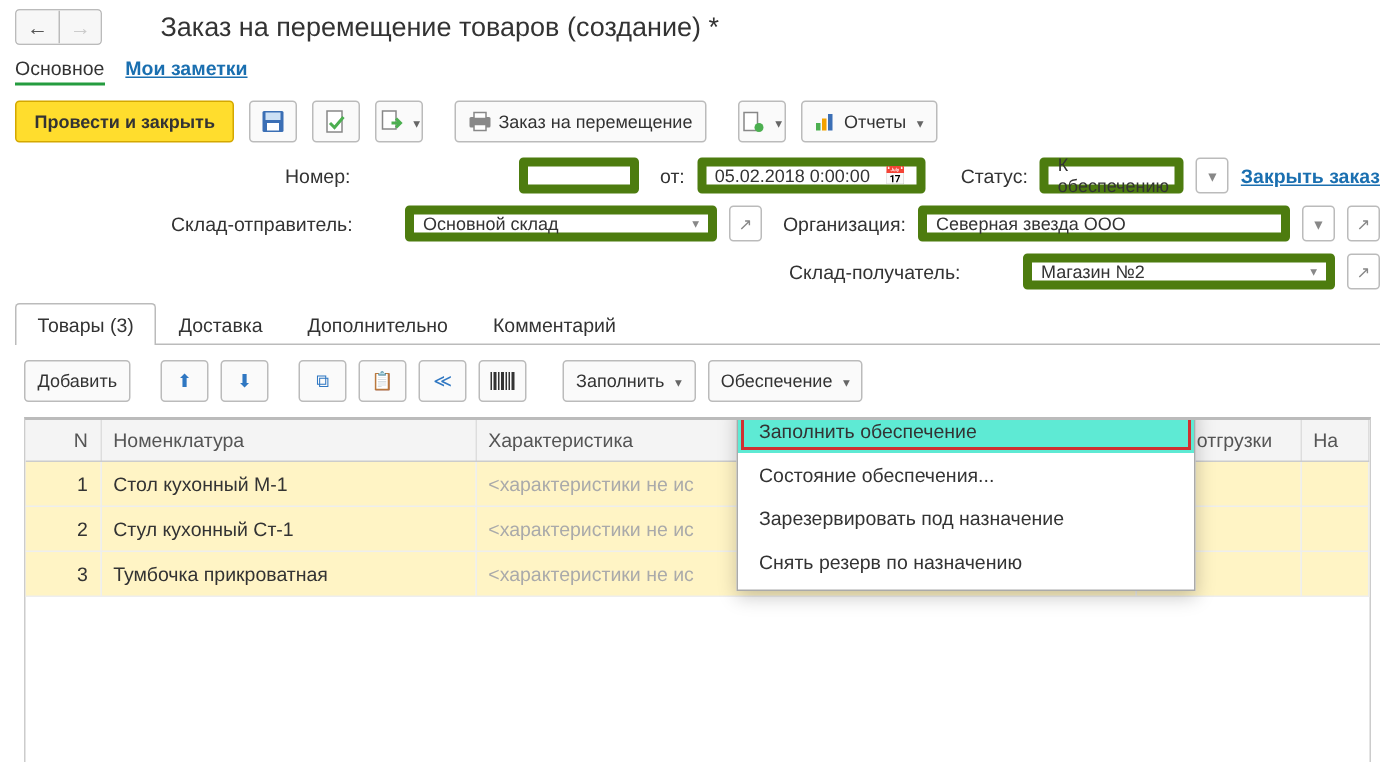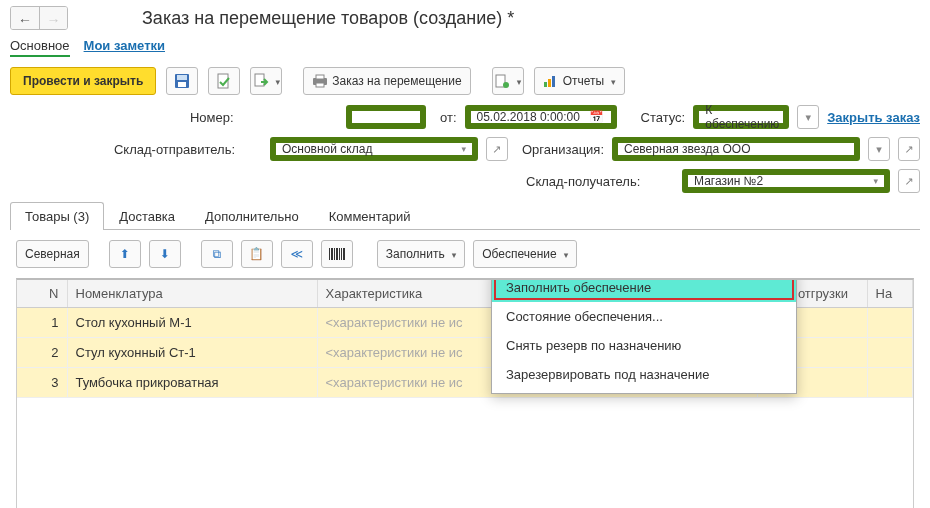"Заказ на перемещение товаров (создание)" .title { margin-left: 64px -> 29px }
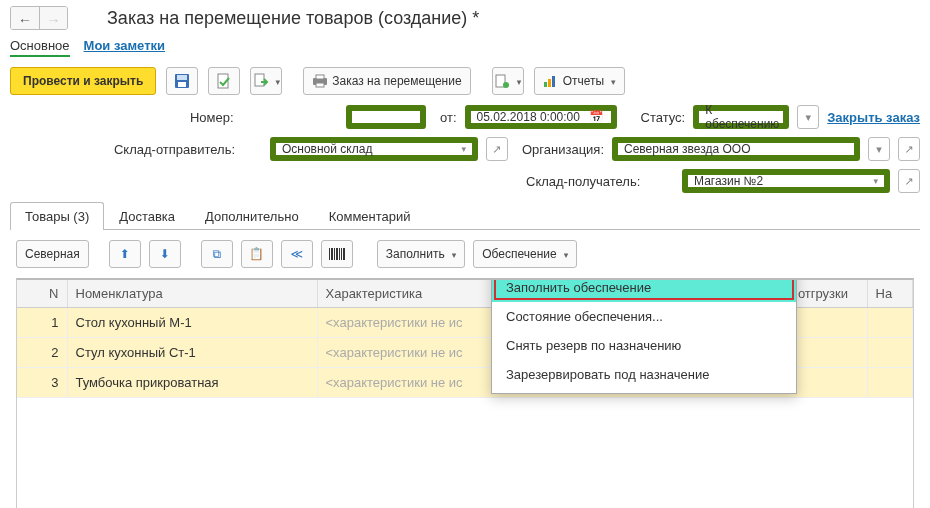"Северная" div.btn { text: Северная -> Добавить }
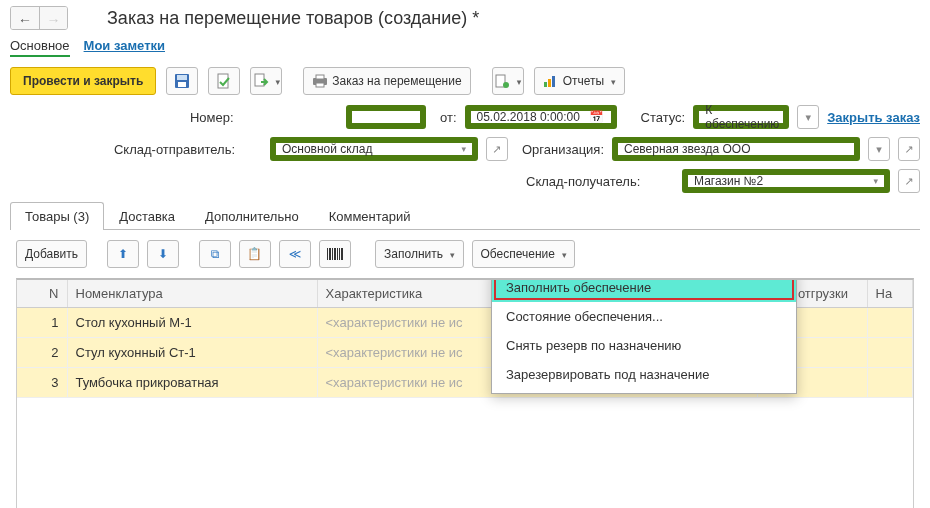"Снять резерв по назначению" div.menu-item { order: before "Зарезервировать под назначение" -> after "Зарезервировать под назначение" }
